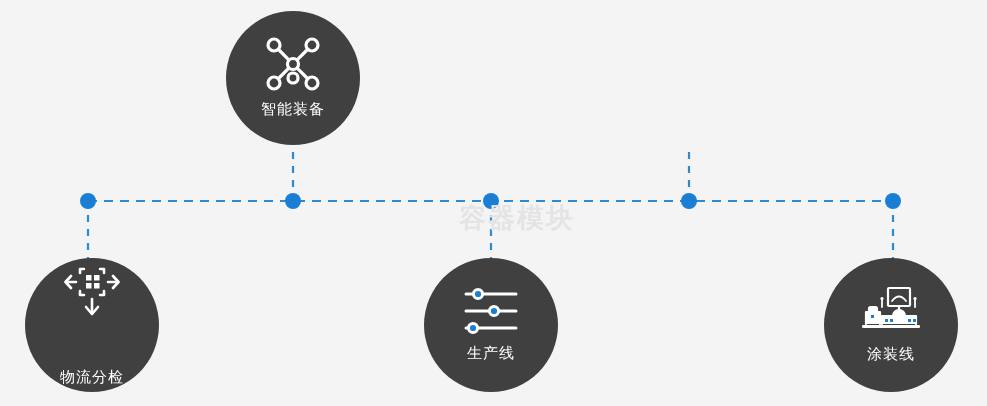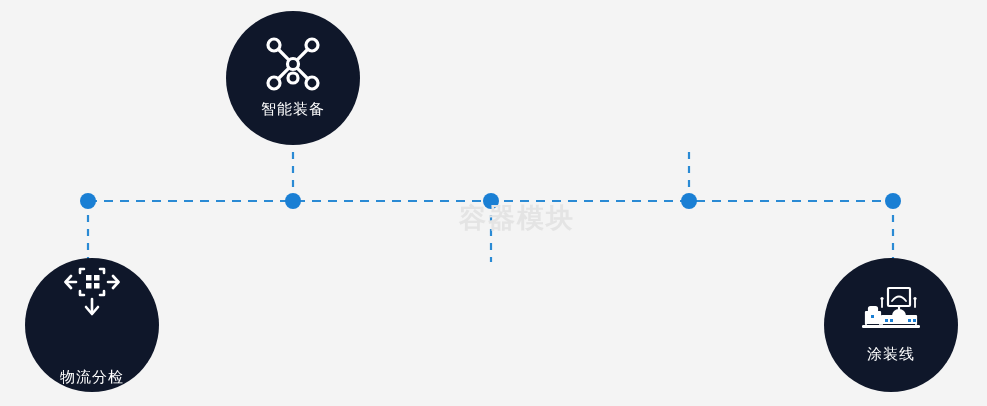"智能装备" .node { background: #0f172a -> #404040 }
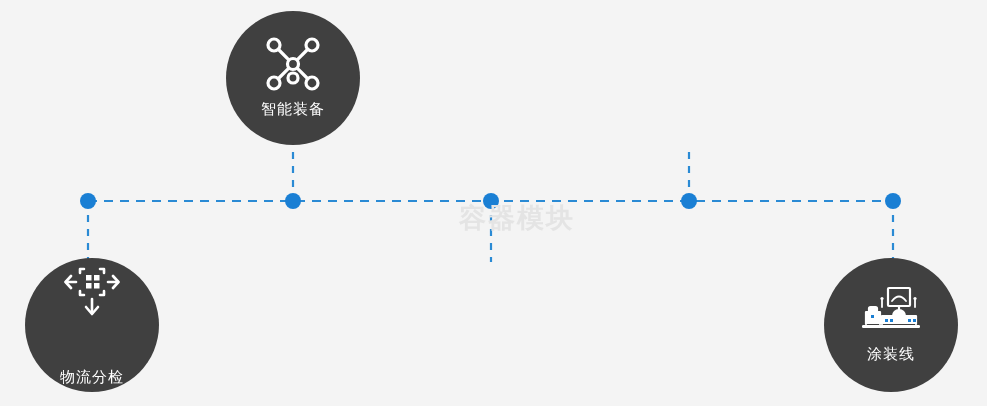"生产线" div.node { html: none -> <div> <span> <svg> <line></line> <circle></circle> <line></line> <circle></circle> <line></line> <circle></circle> </svg> </span> <span>生产线</span> </div> }
